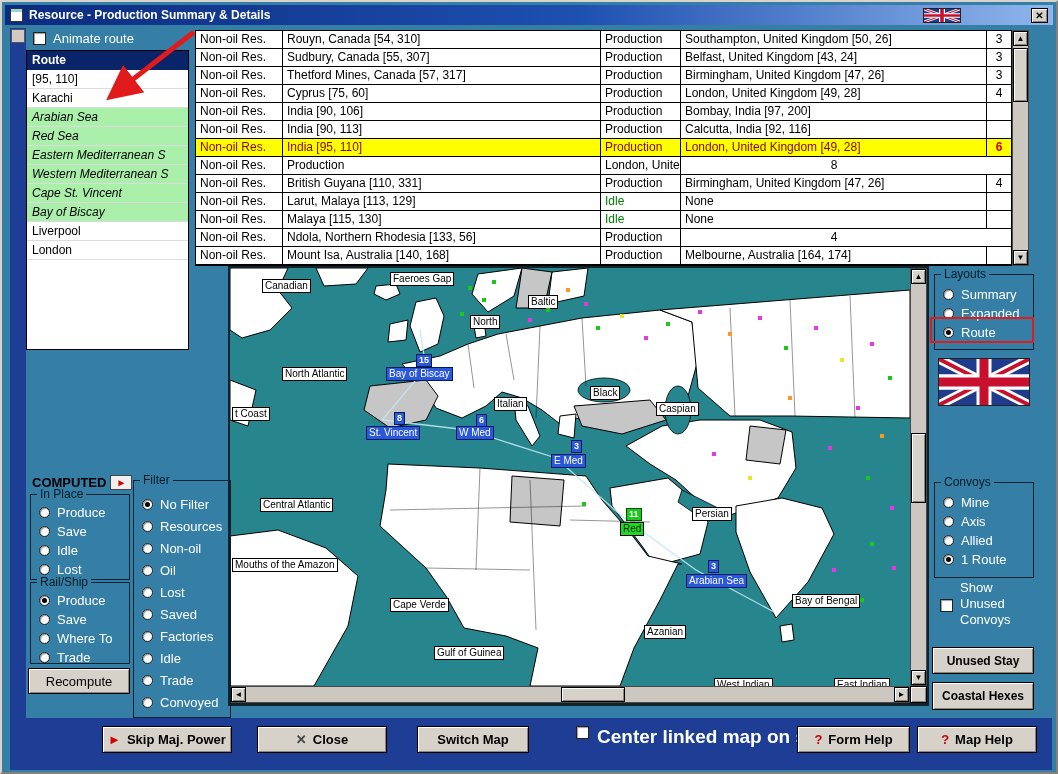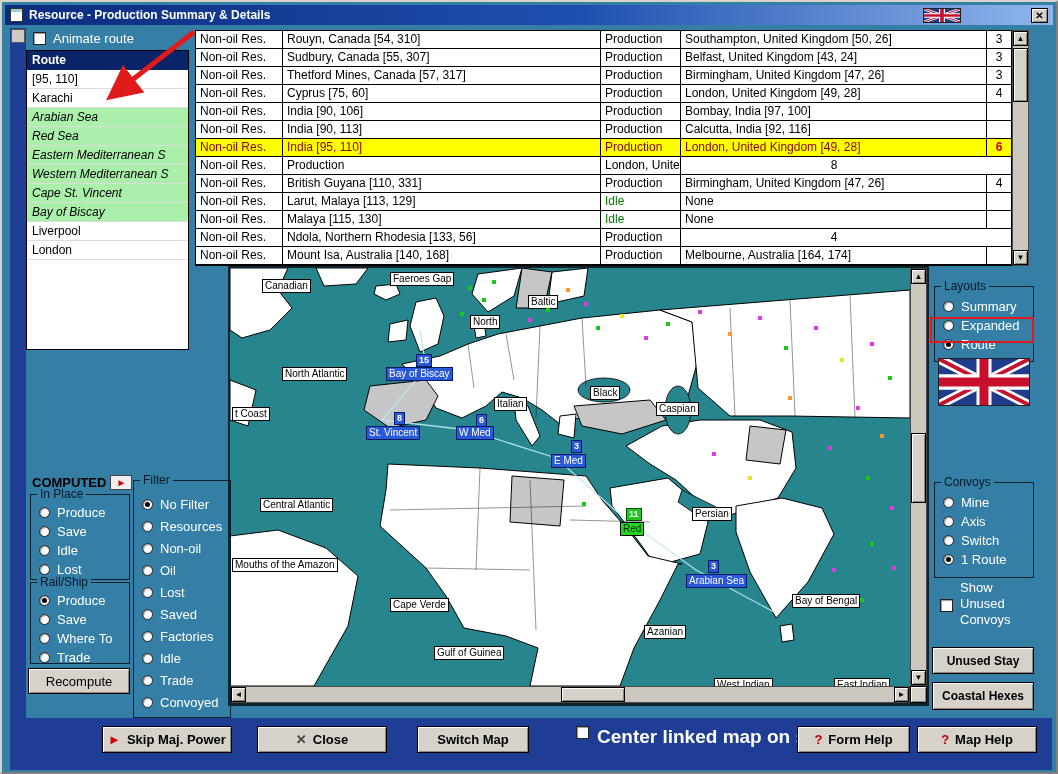"Bombay, India [97, 100]" div { text: 100 -> 200 }
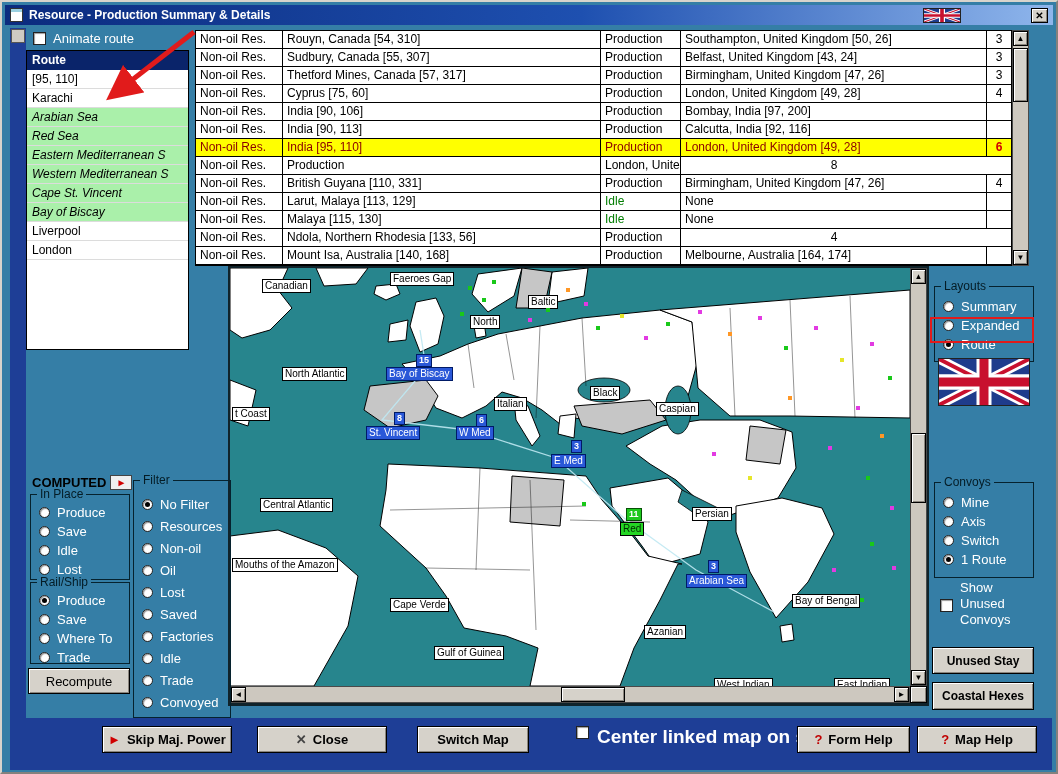"Layouts" div.group { top: 284px -> 272px }
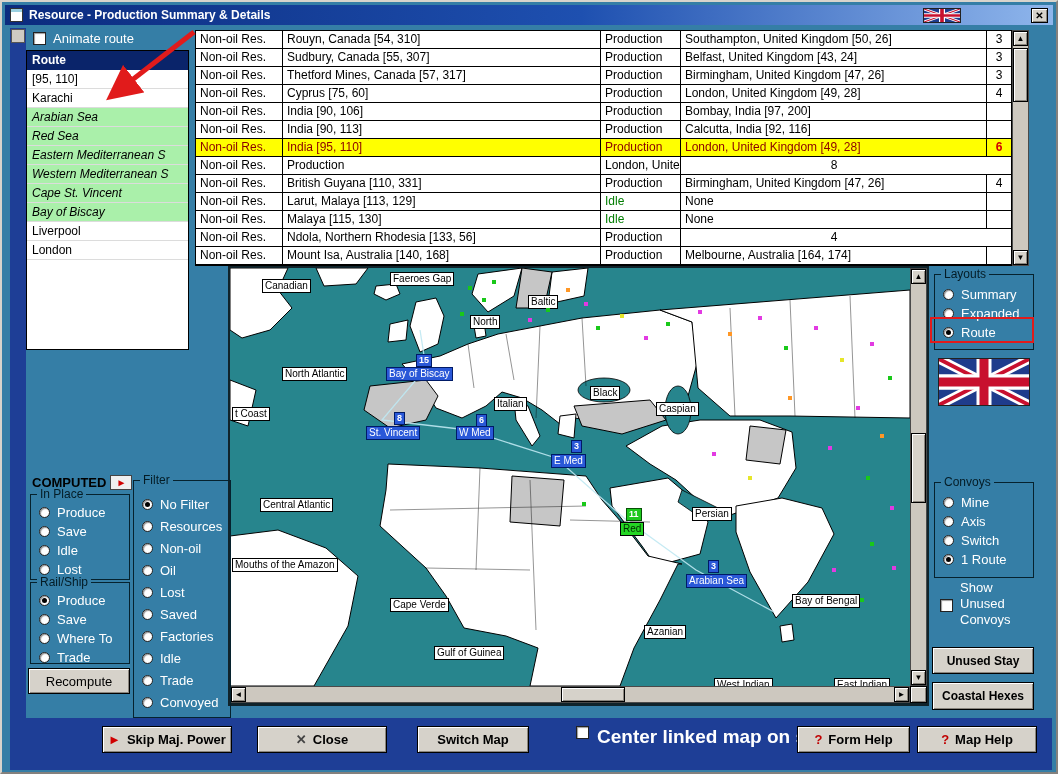"Switch" span.rlabel { text: Switch -> Allied }
